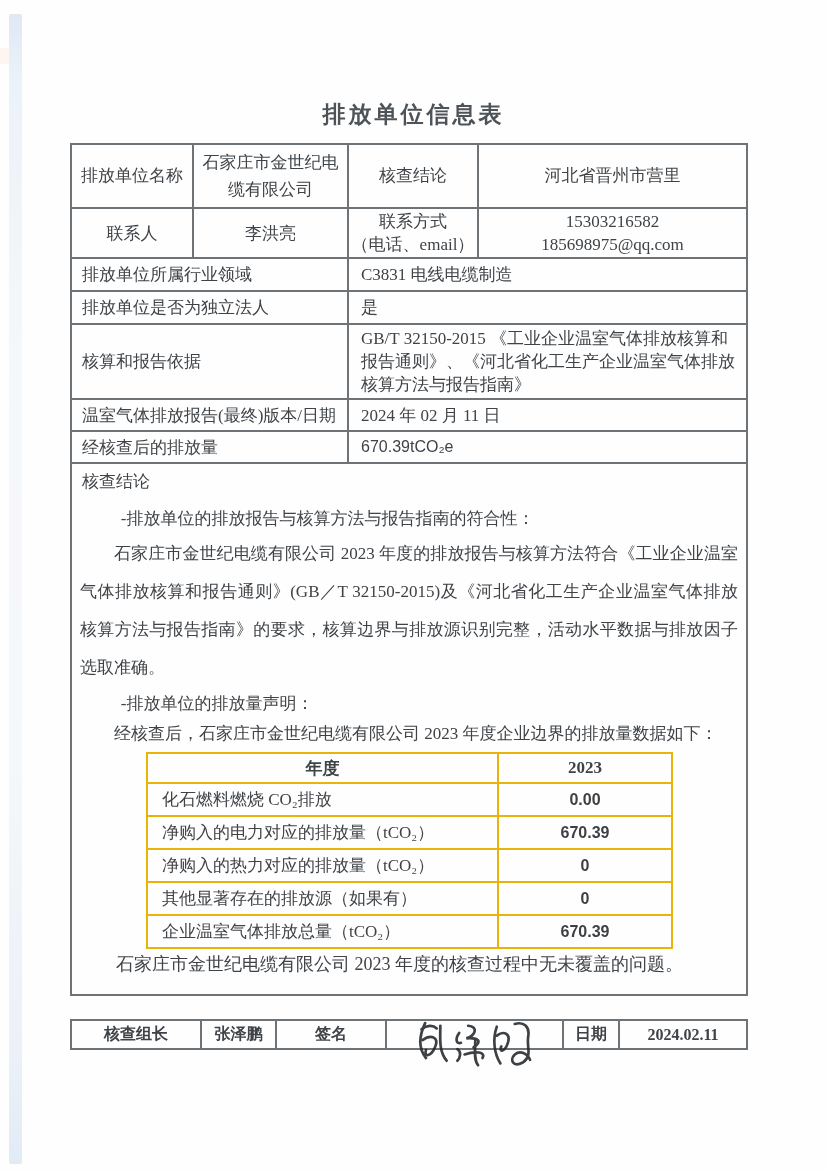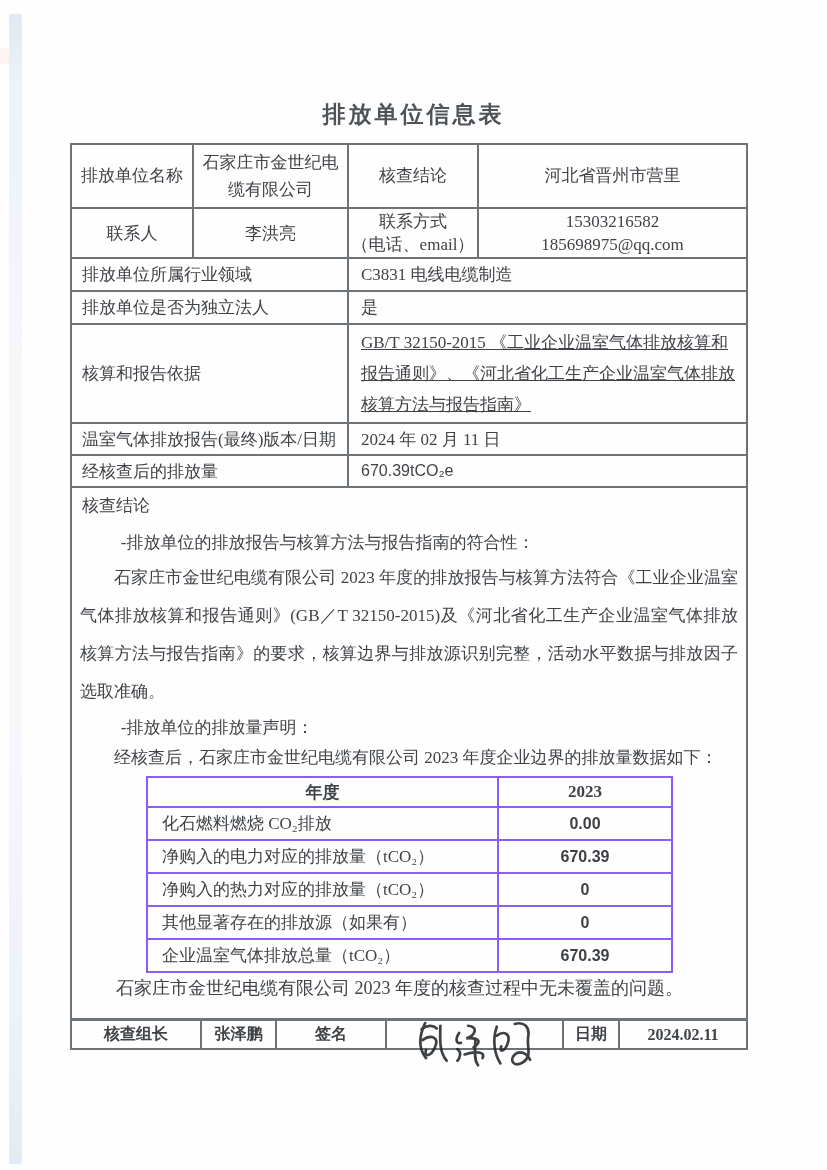"GB/T 32150-2015" .r5 td.val { line-height: 31px -> 23px; text-decoration: underline -> none }
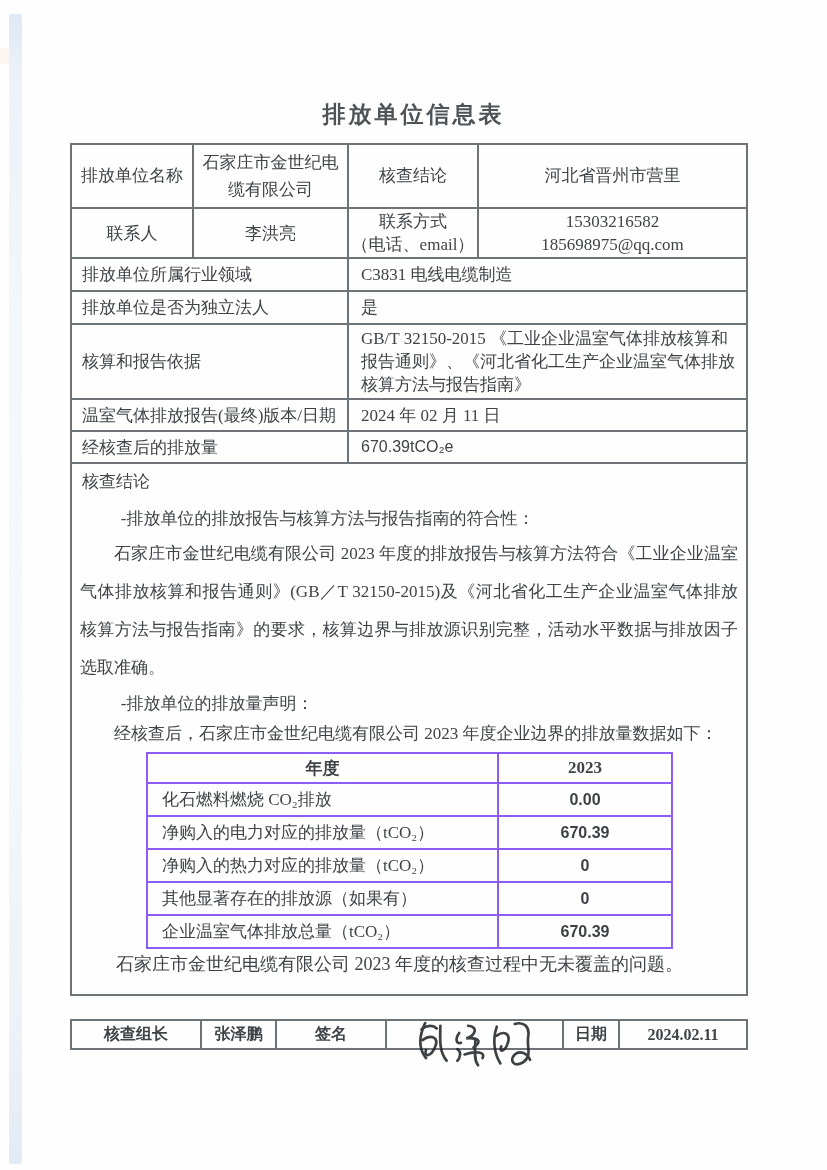"年度" .emis-table td { border: 2px solid #8b5cf6 -> 2px solid #eab308 }
